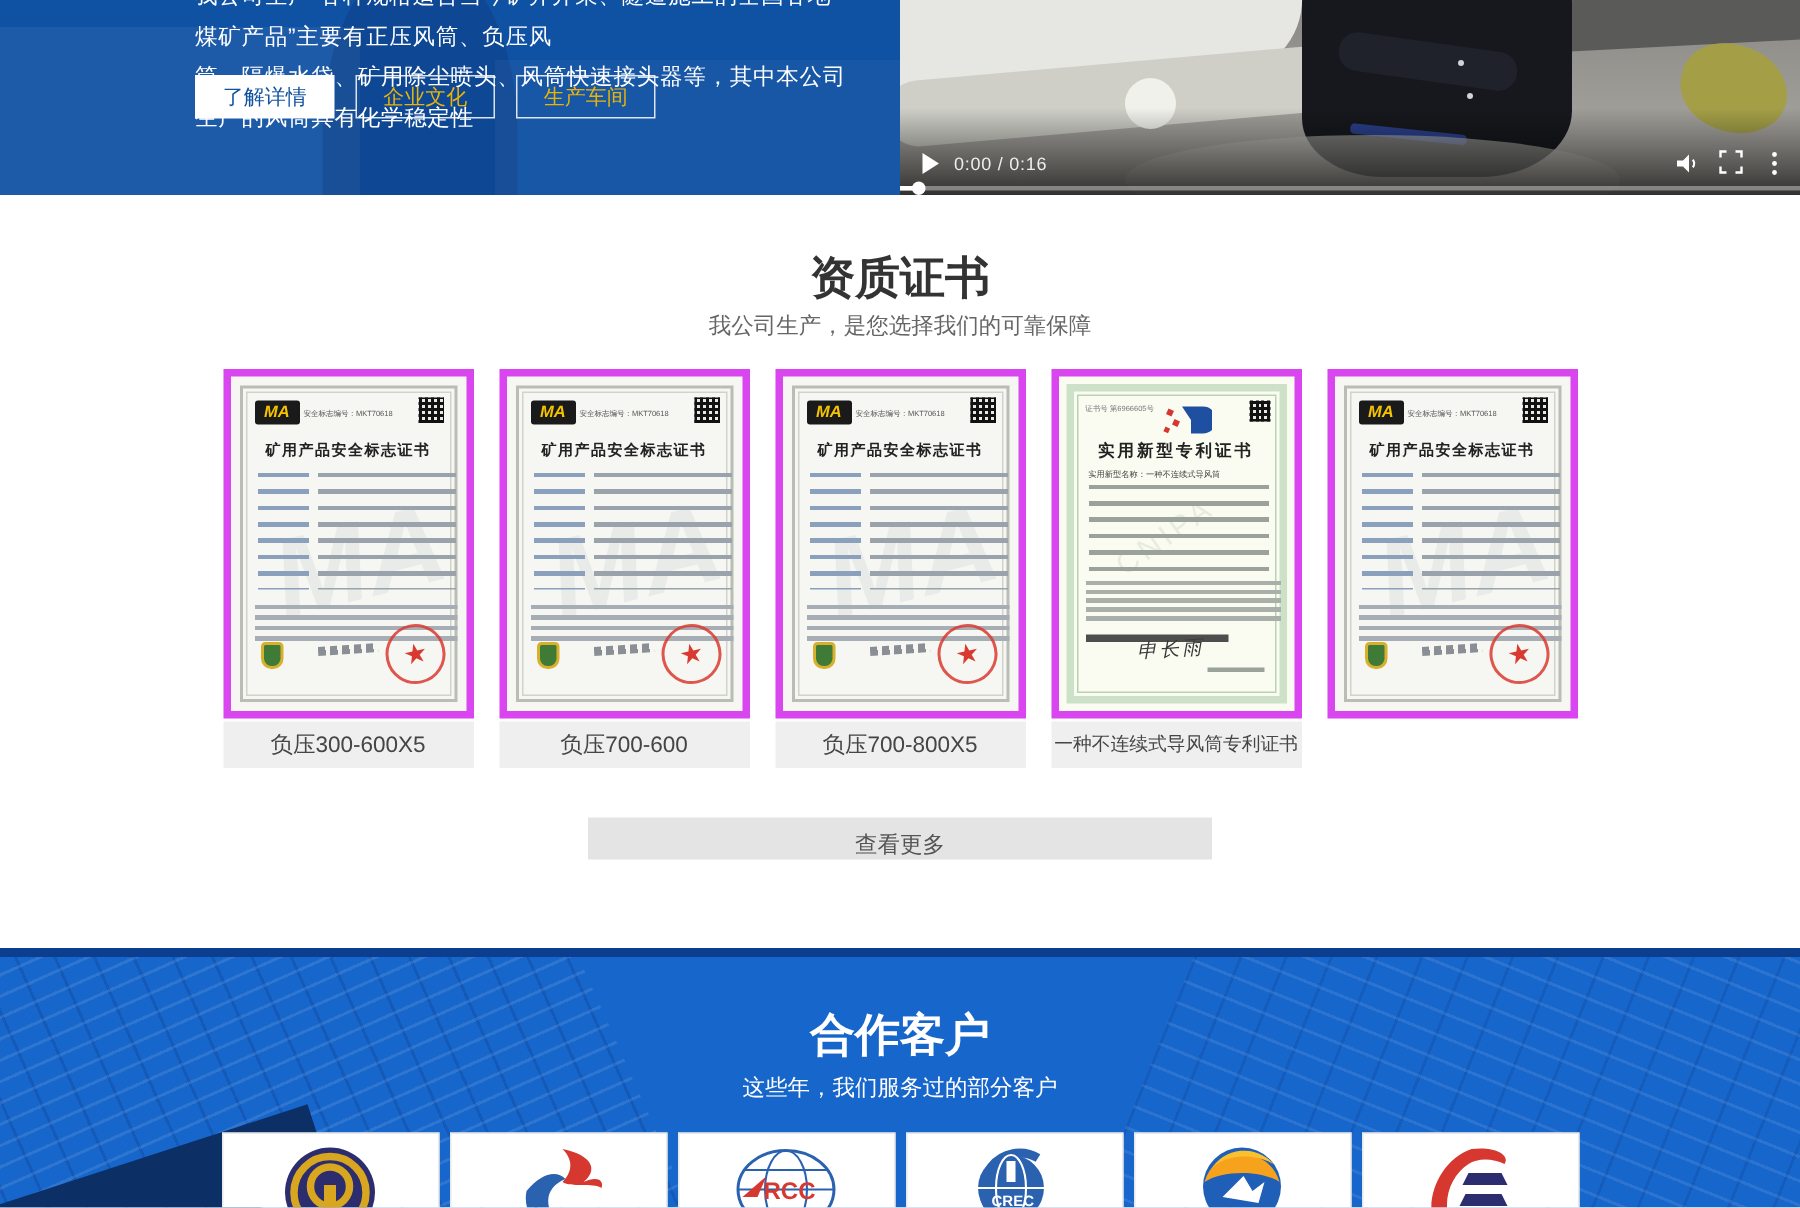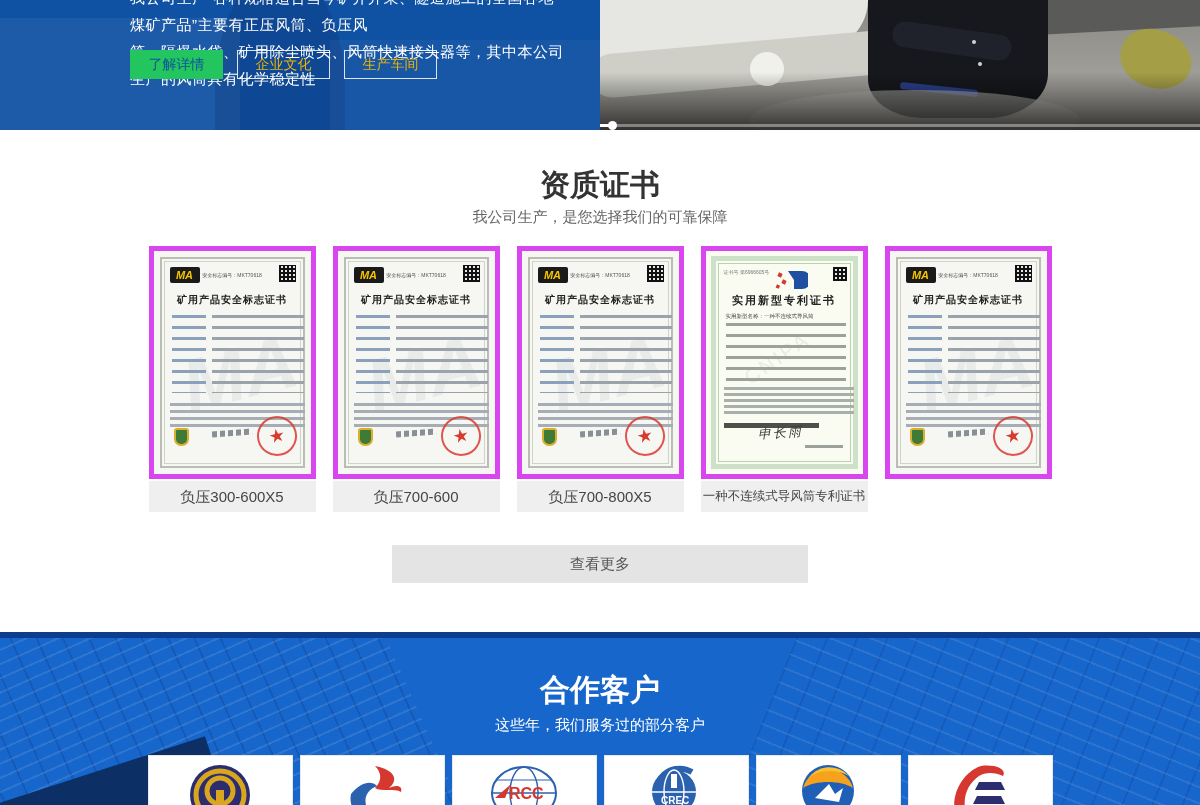"了解详情" .btn-solid { background: #22c55e -> #ffffff }
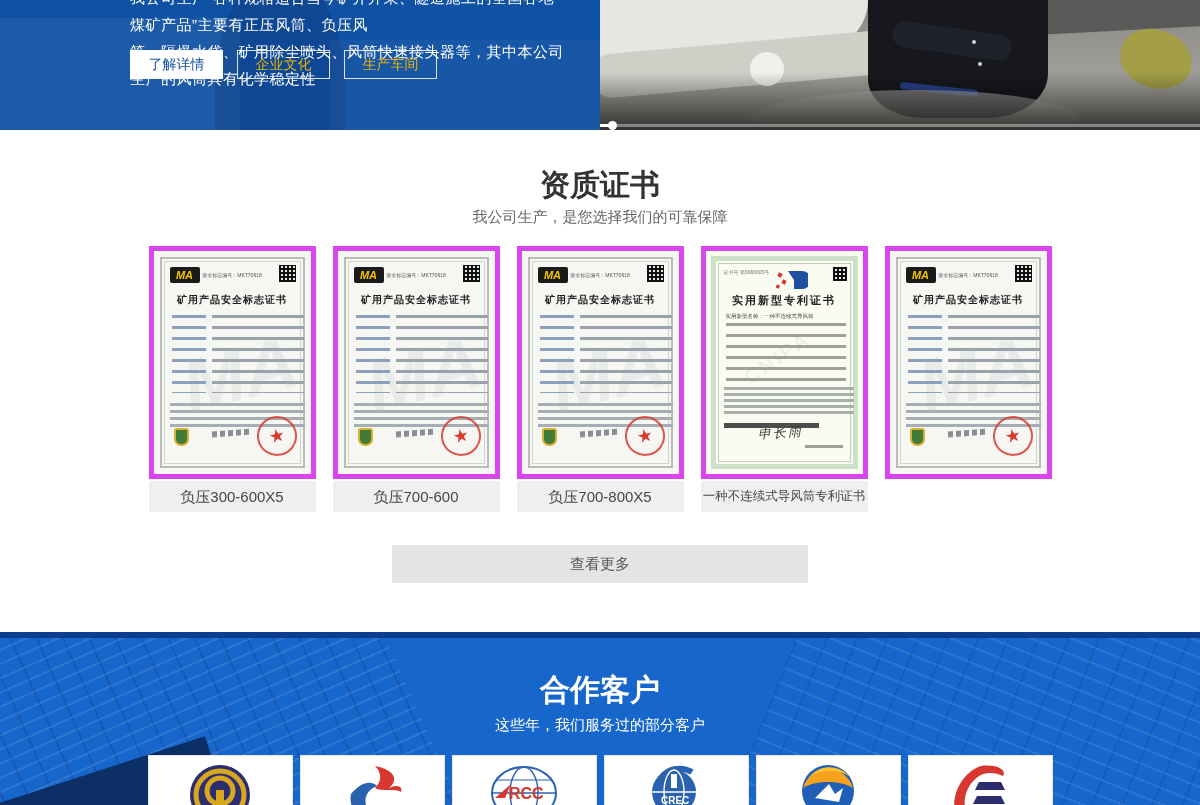"0:00 / 0:16" div.v-controls { html: none -> <div> <div></div> <div>0:00 / 0:16</div> <svg> <path></path> <path></path> </svg> <svg> <path></path> </svg> <svg> <circle></circle> <circle></circle> <circle></circle> </svg> </div> }
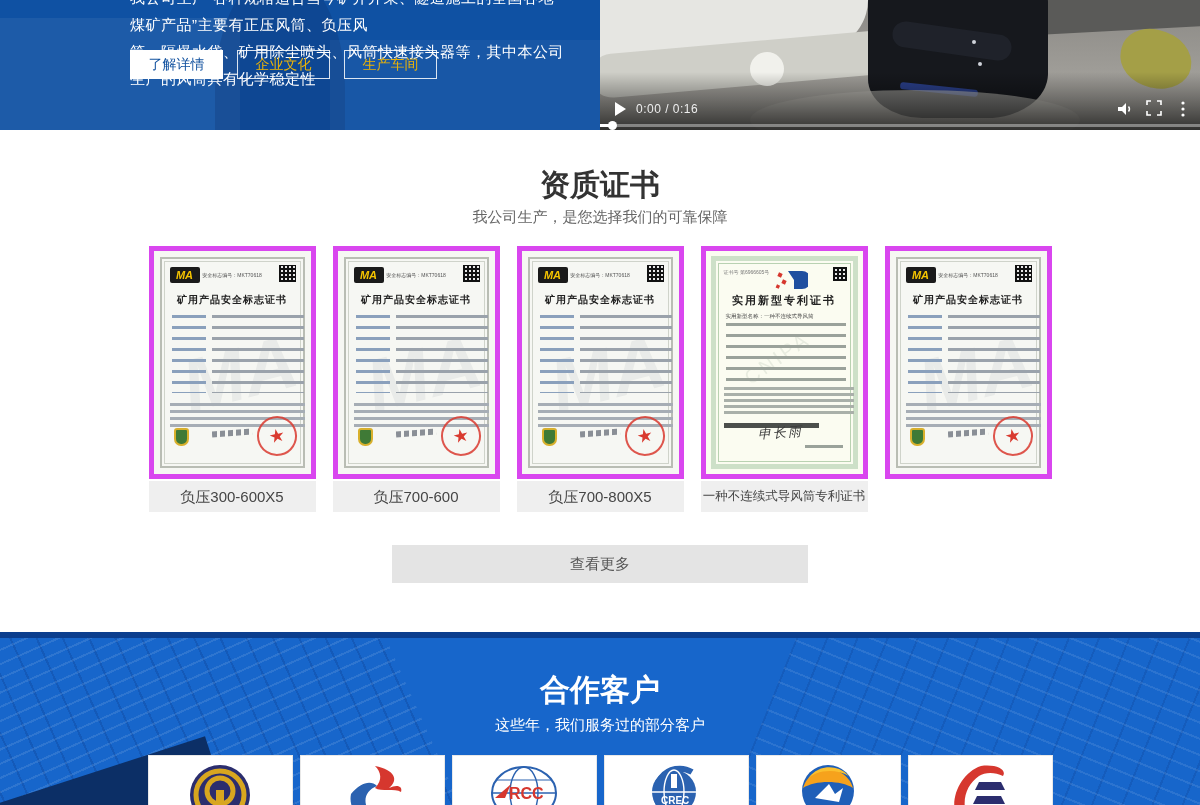"查看更多" .more-btn { height: 38px -> 28px }
